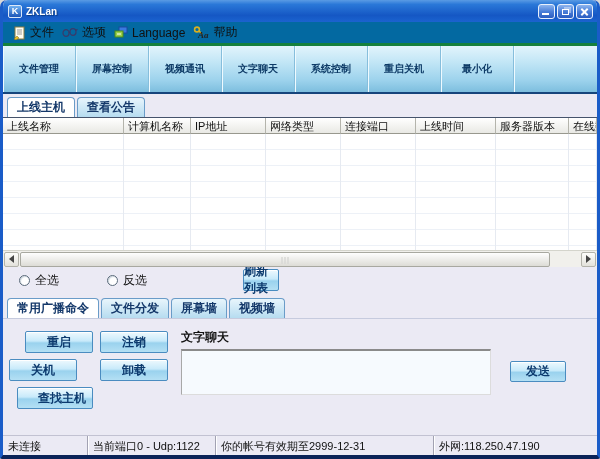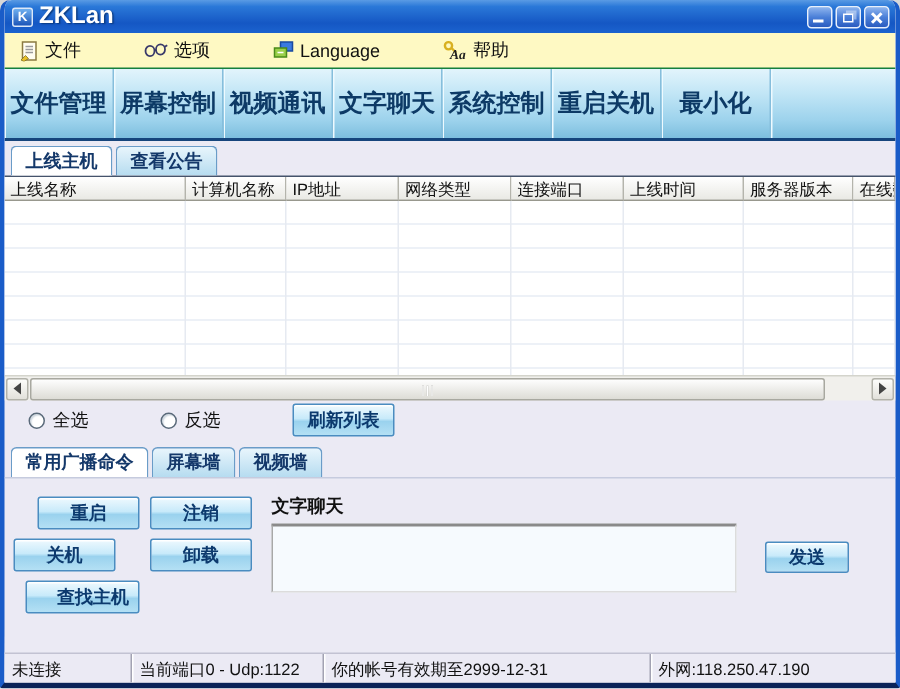"ZKLan" .title-text { font-size: 16px -> 10px }
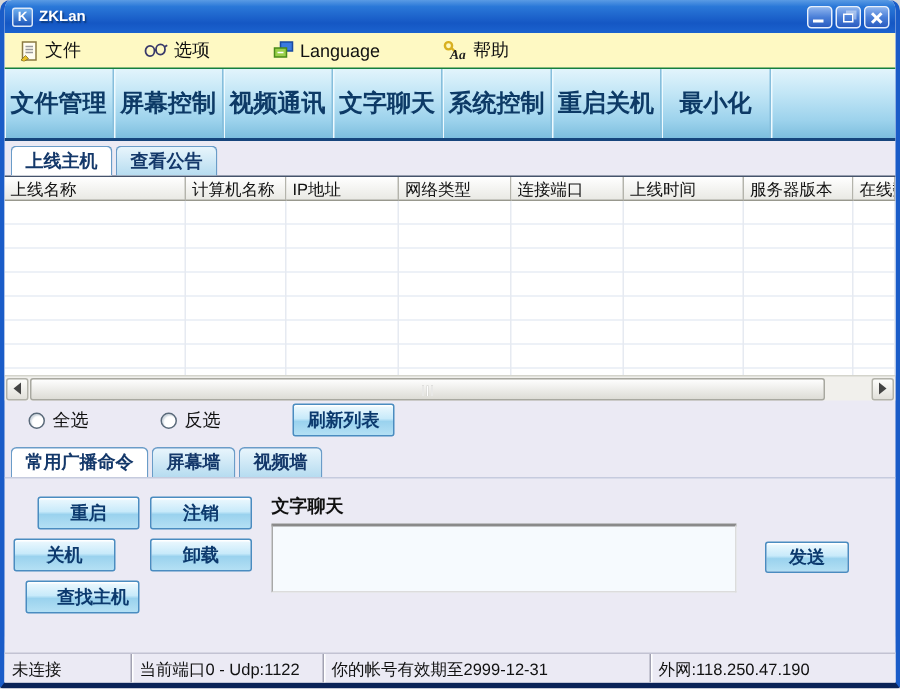"文件" .menubar { background: #fef9c3 -> #0369a1; border-bottom: 1px solid #15803d -> 3px solid #15803d; gap: 34px -> none }
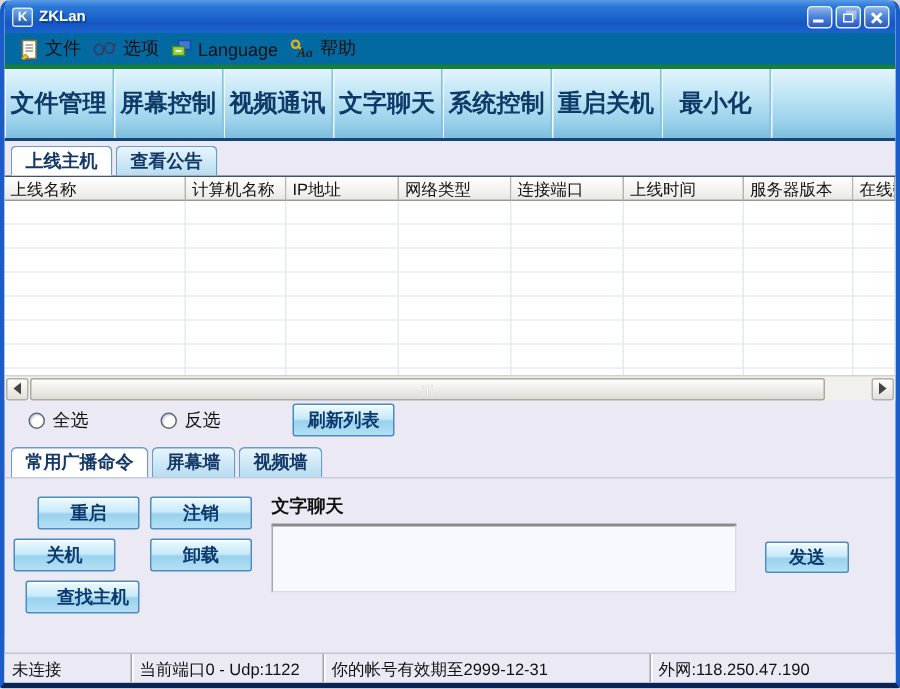"文件管理" .tool-btn { font-size: 16px -> 10px }
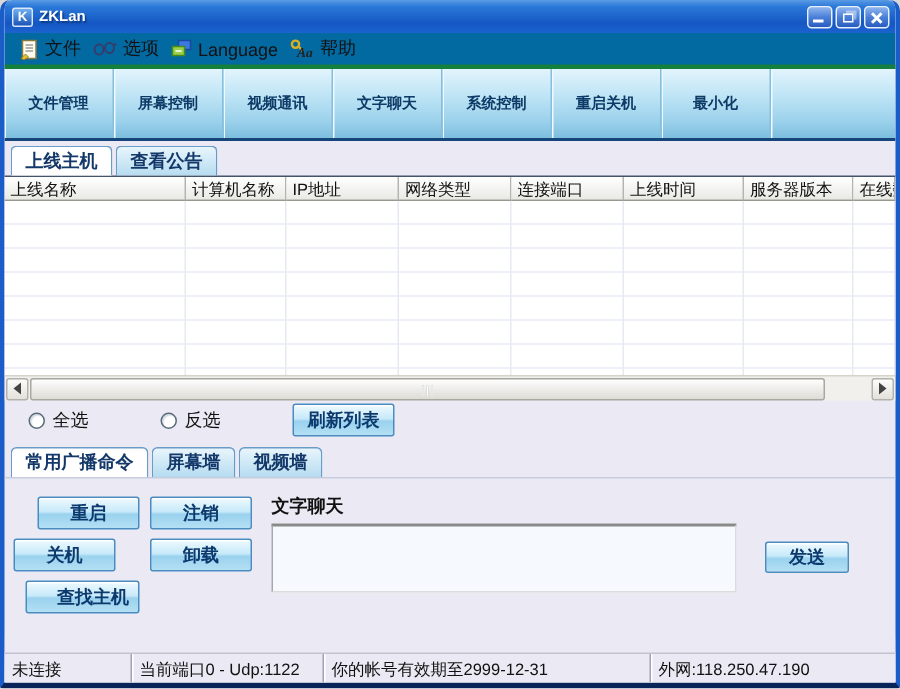"刷新列表" .refresh-btn { margin-left: none -> 48px; width: 68px -> 36px }
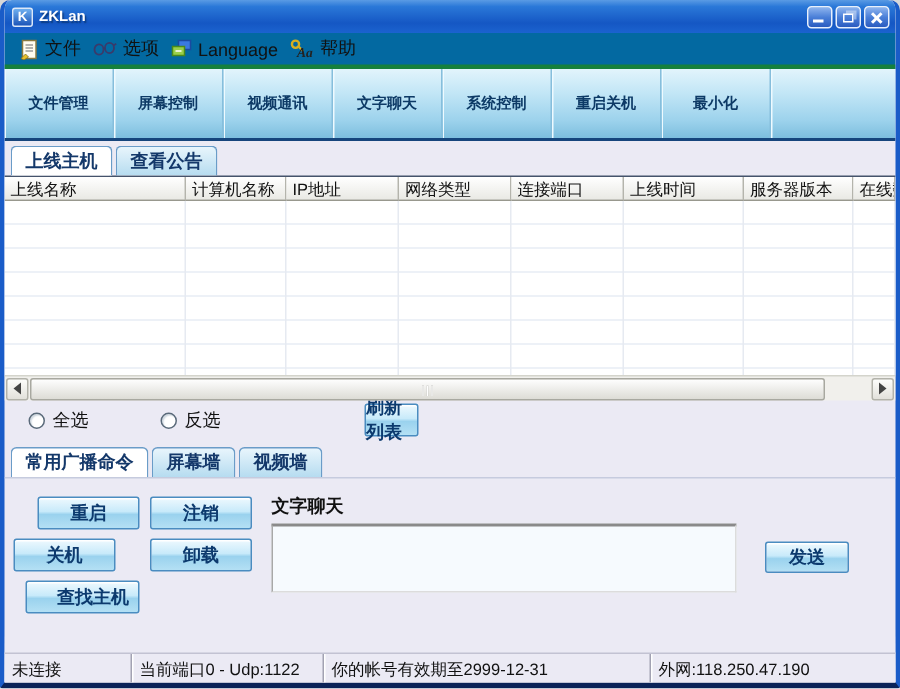"文件分发" div.tab { html: none -> <div>文件分发</div> }
